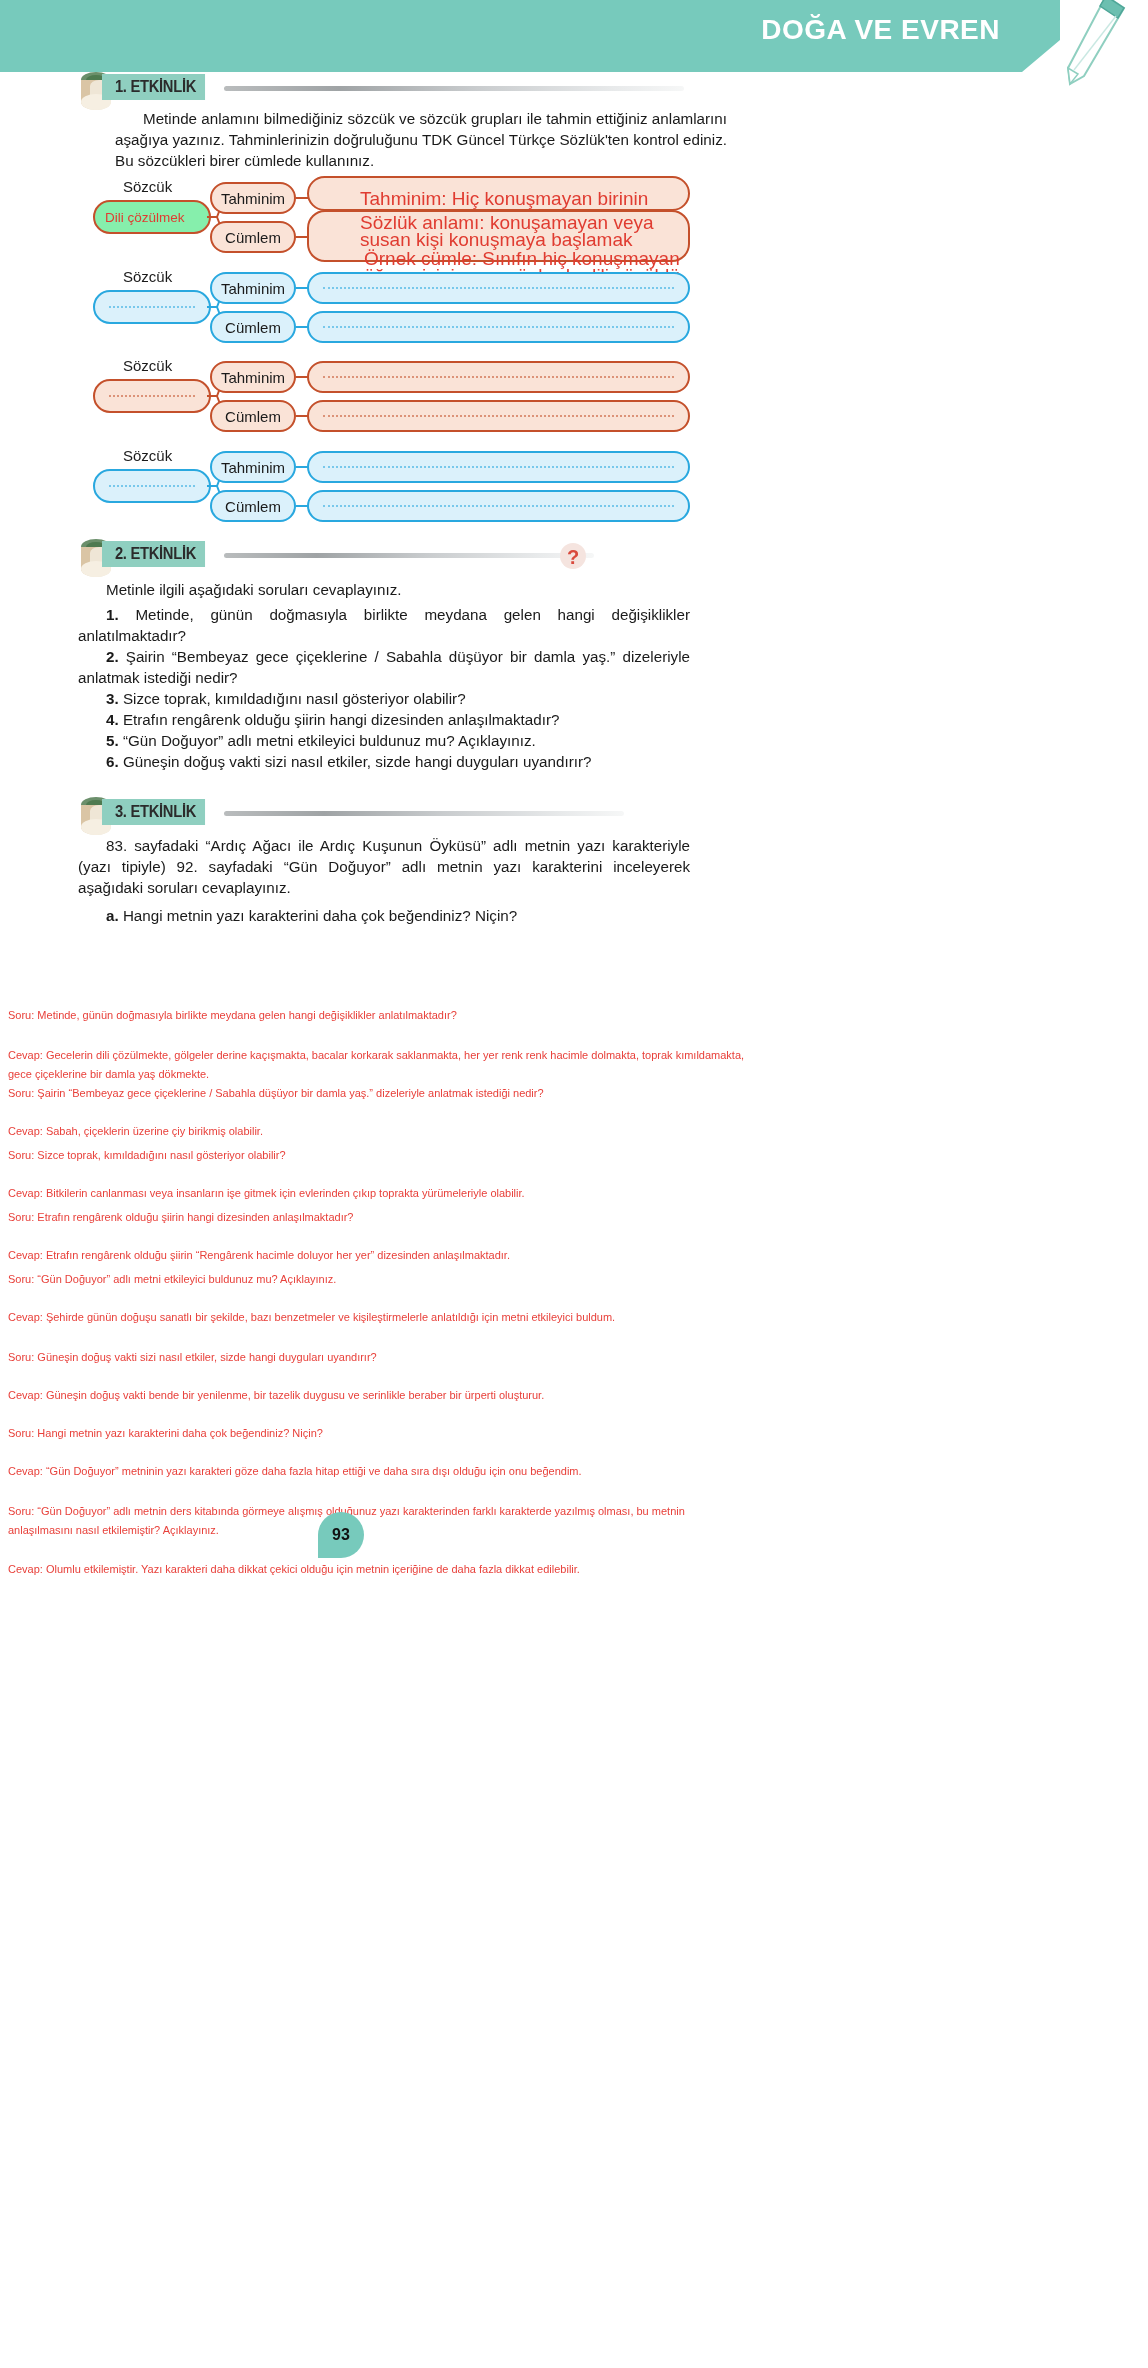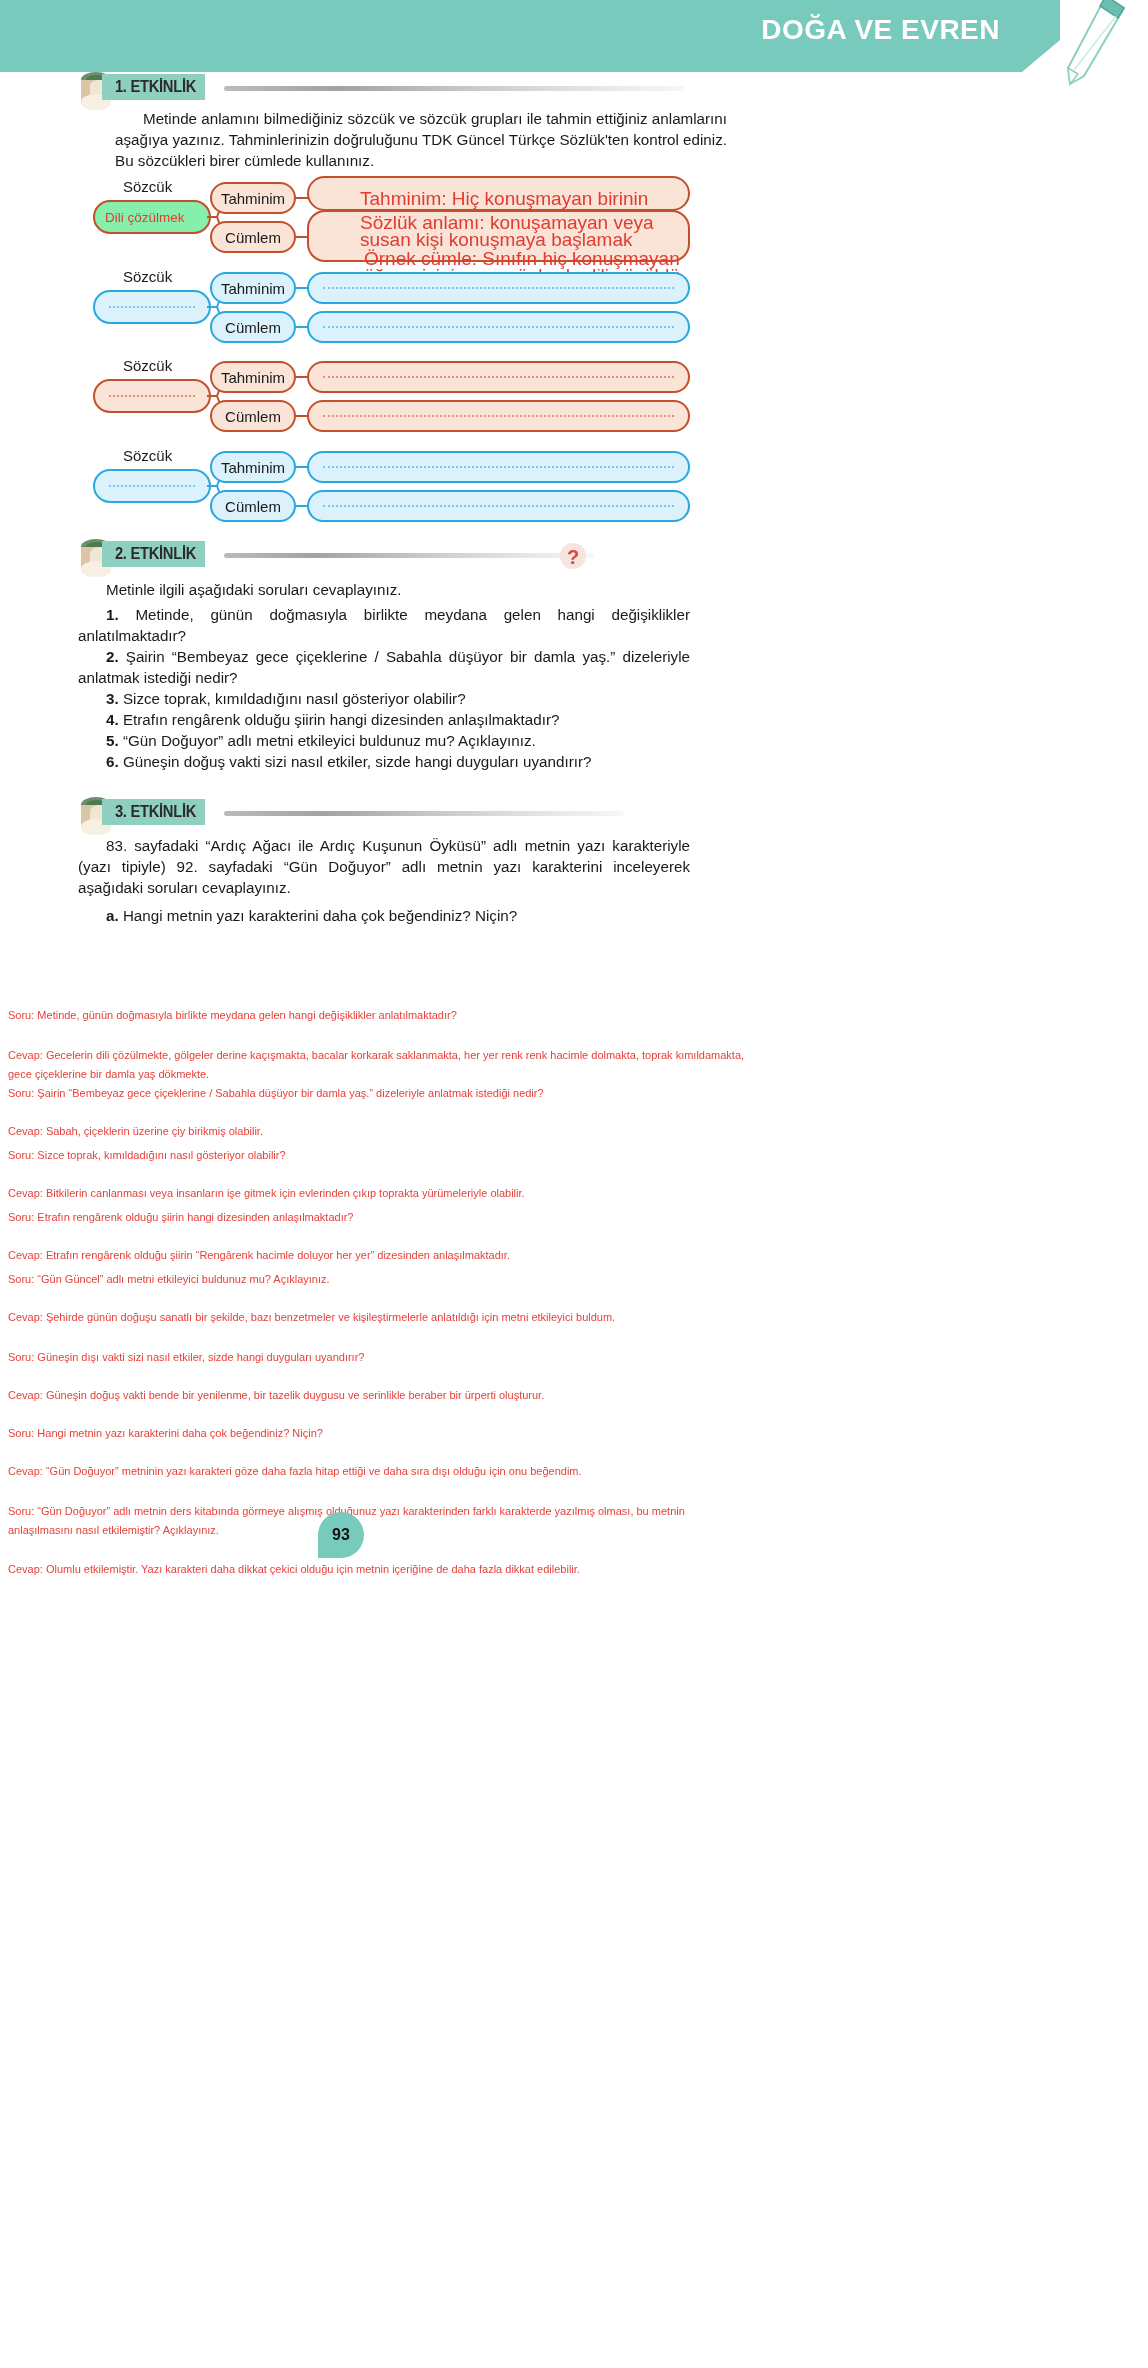"Soru: “Gün Güncel” adlı metni" div.redline { text: Güncel -> Doğuyor }
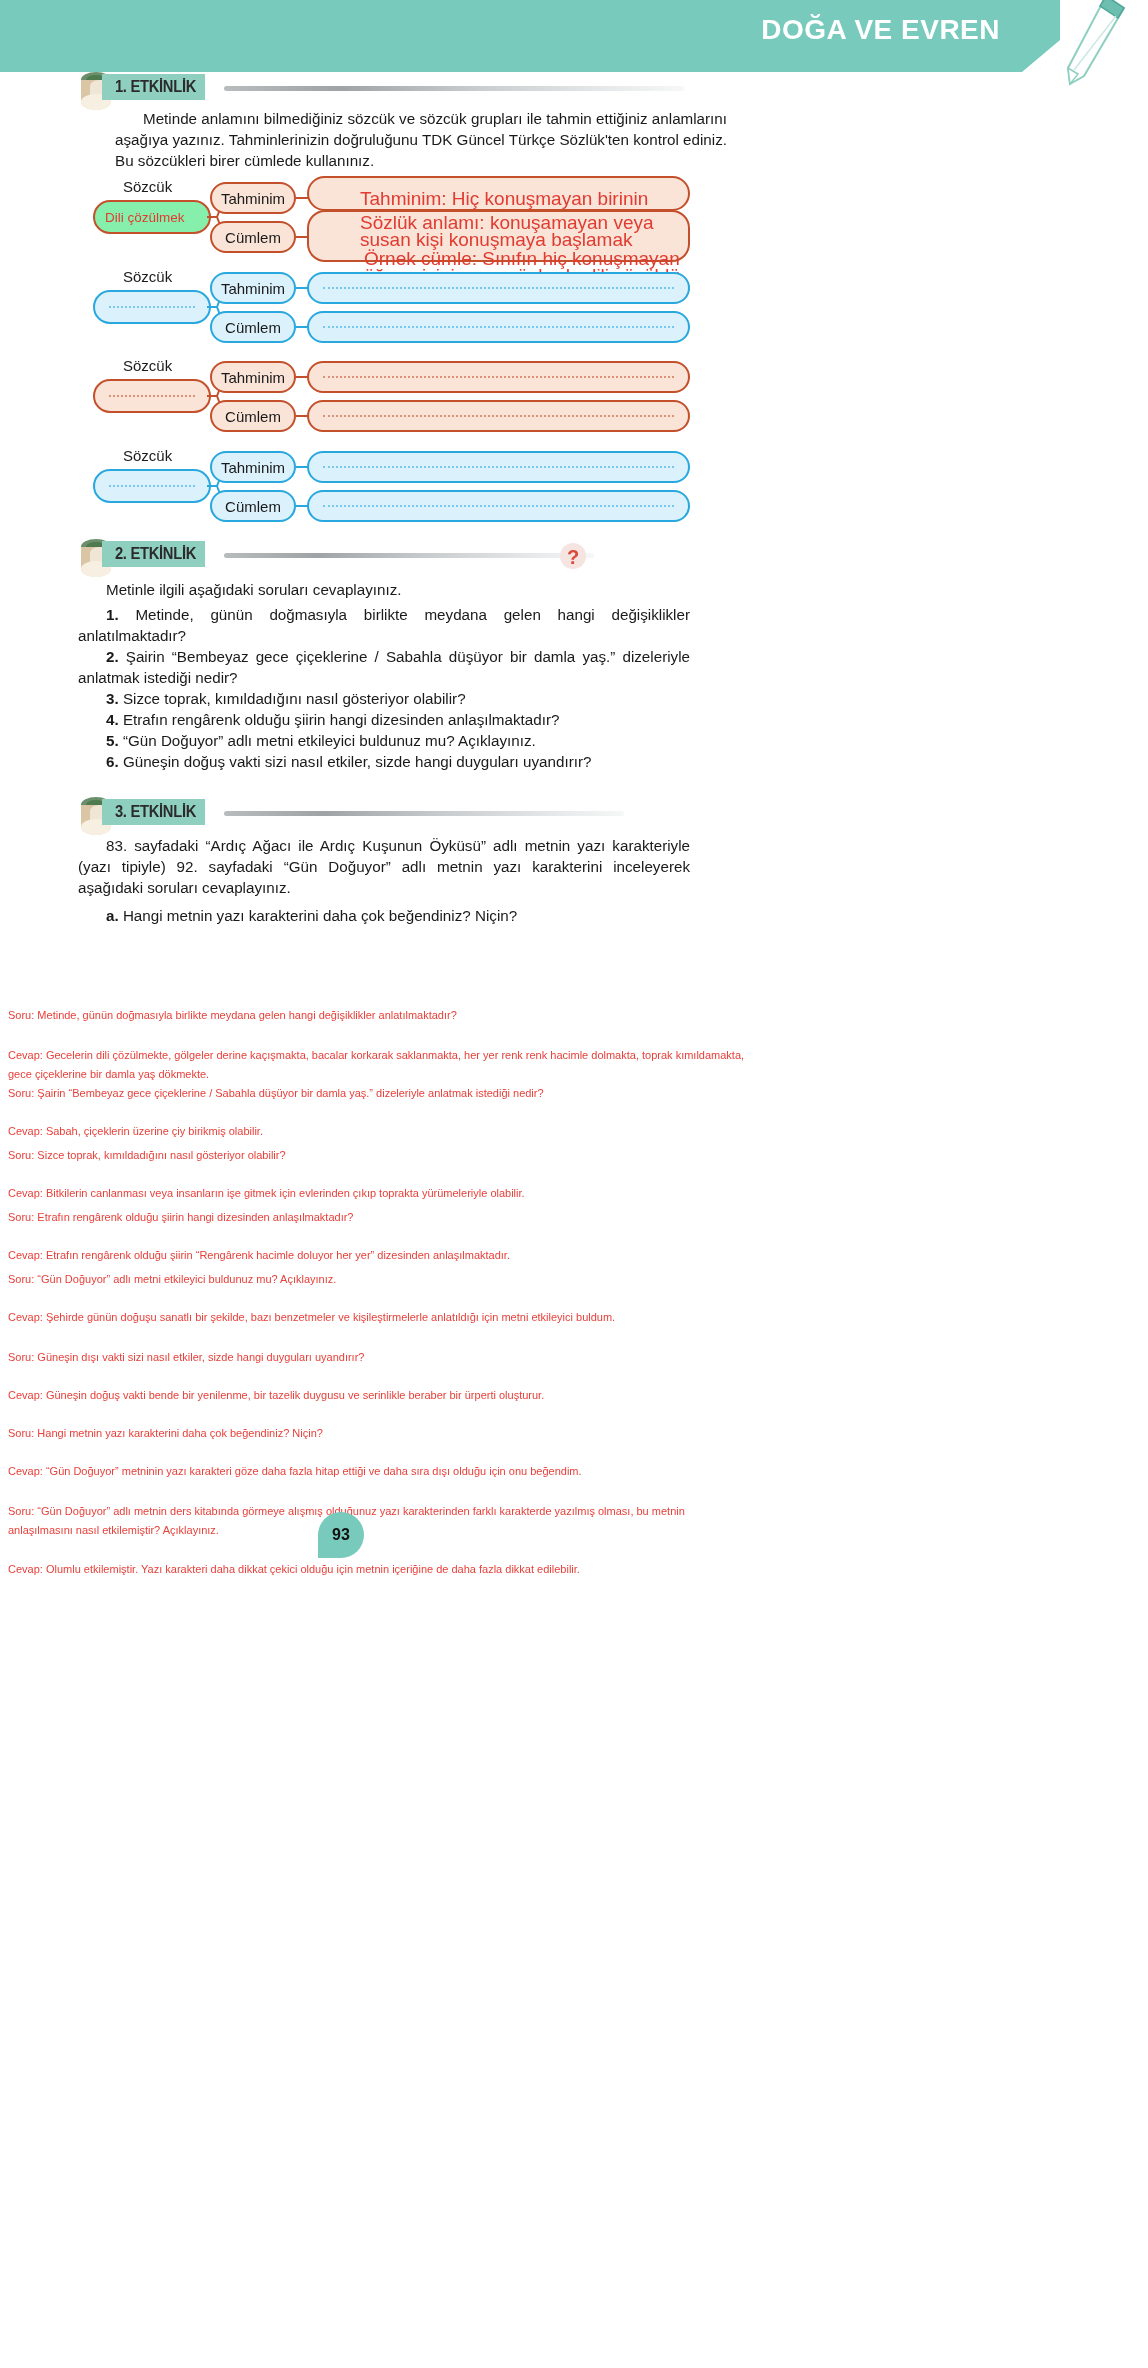"Soru: Güneşin dışı vakti sizi" div.redline { text: dışı -> doğuş }
